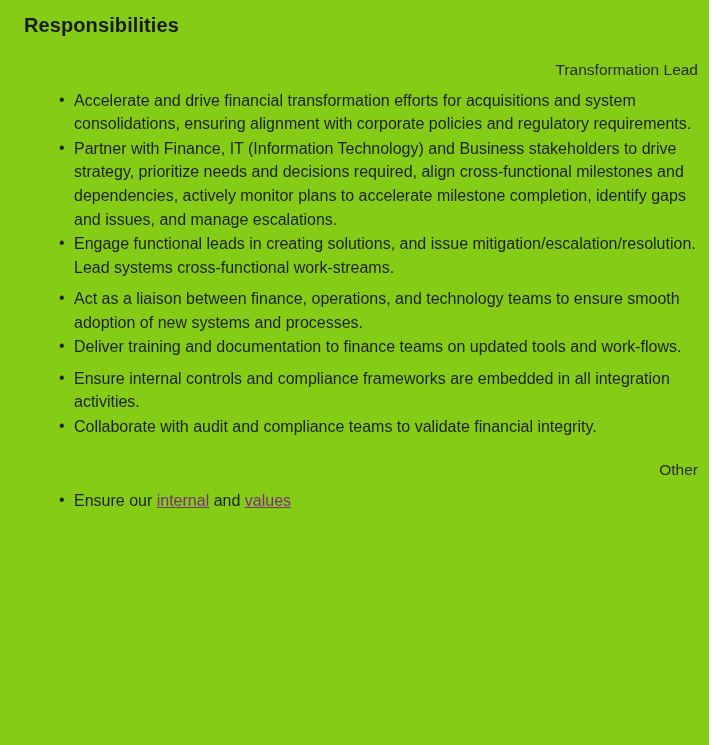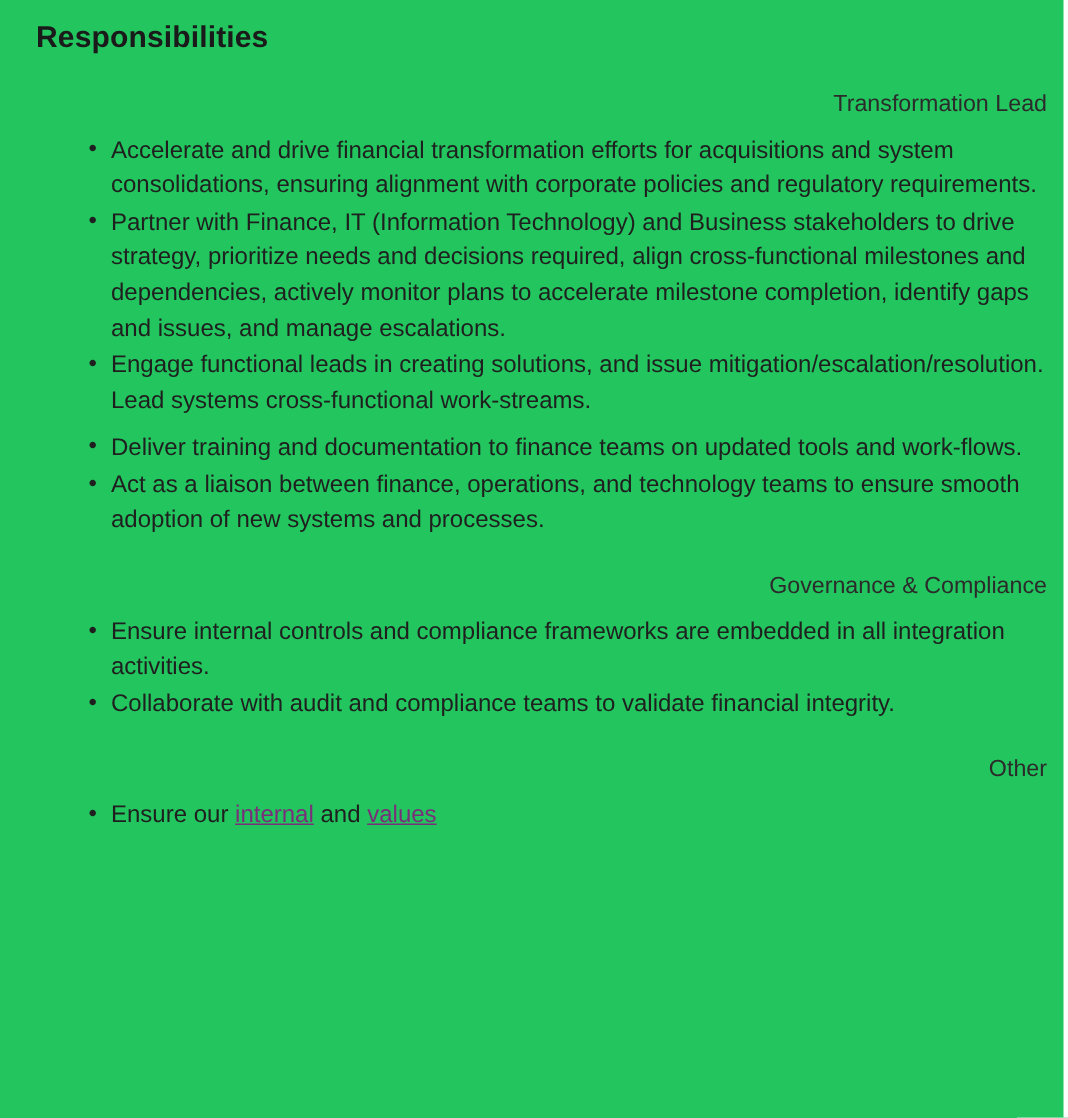"Responsibilities" .page { background: #22c55e -> #84cc16 }
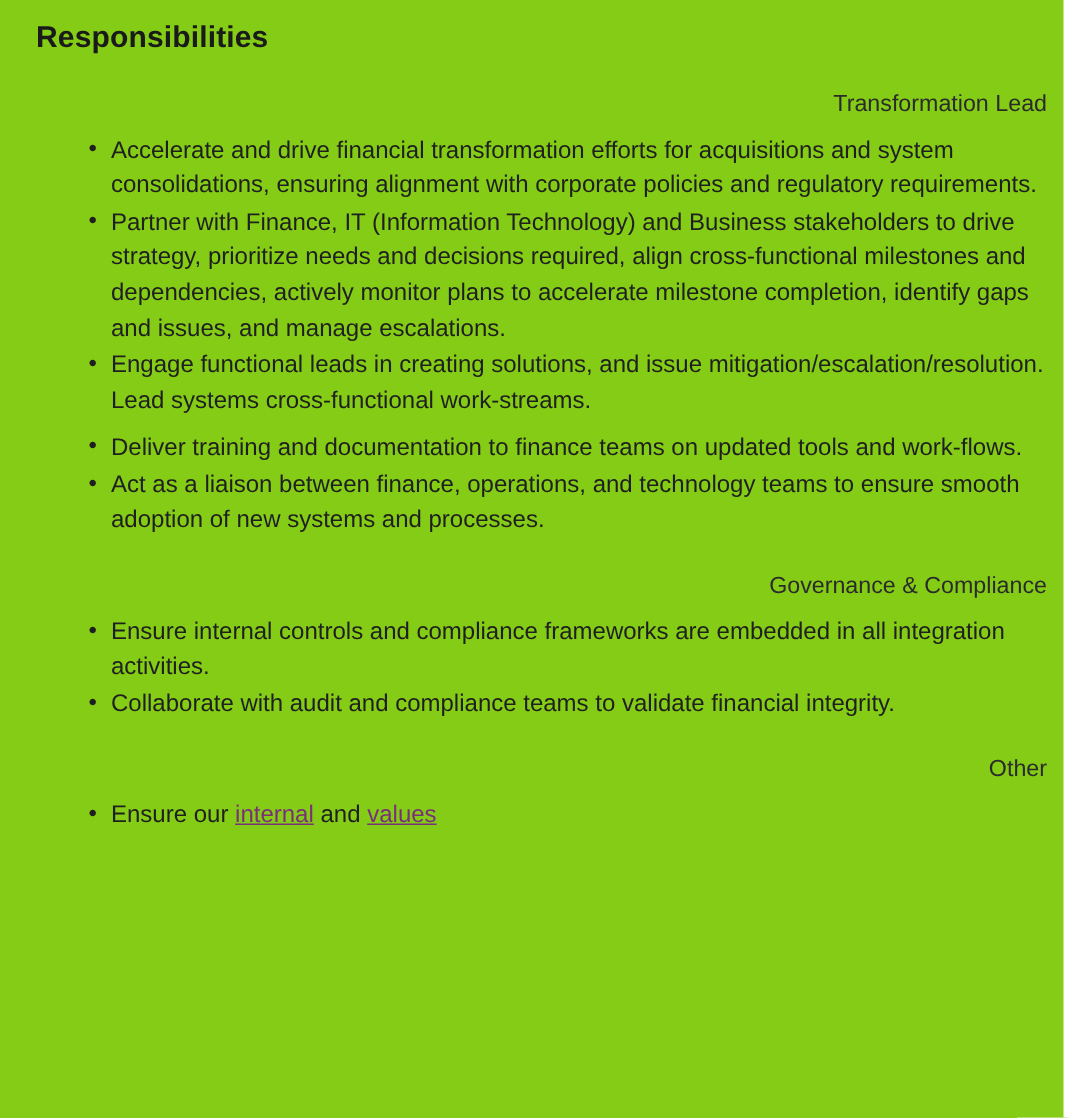"Deliver training and documentation to" li { order: before "Act as a liaison between" -> after "Act as a liaison between" }
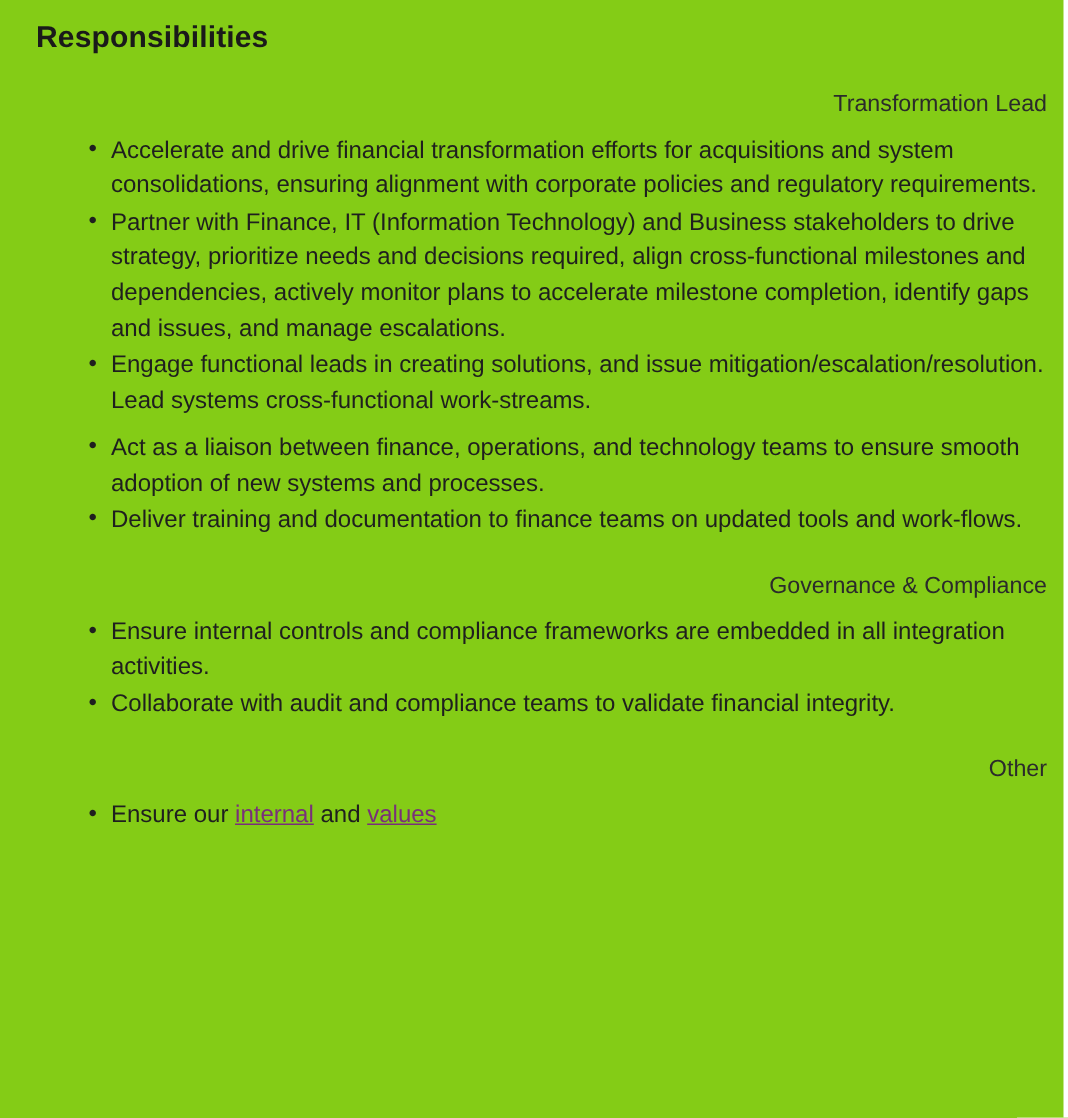"Governance & Compliance" div.section-heading { html: <div>Governance &amp; Compliance</div> -> none }
